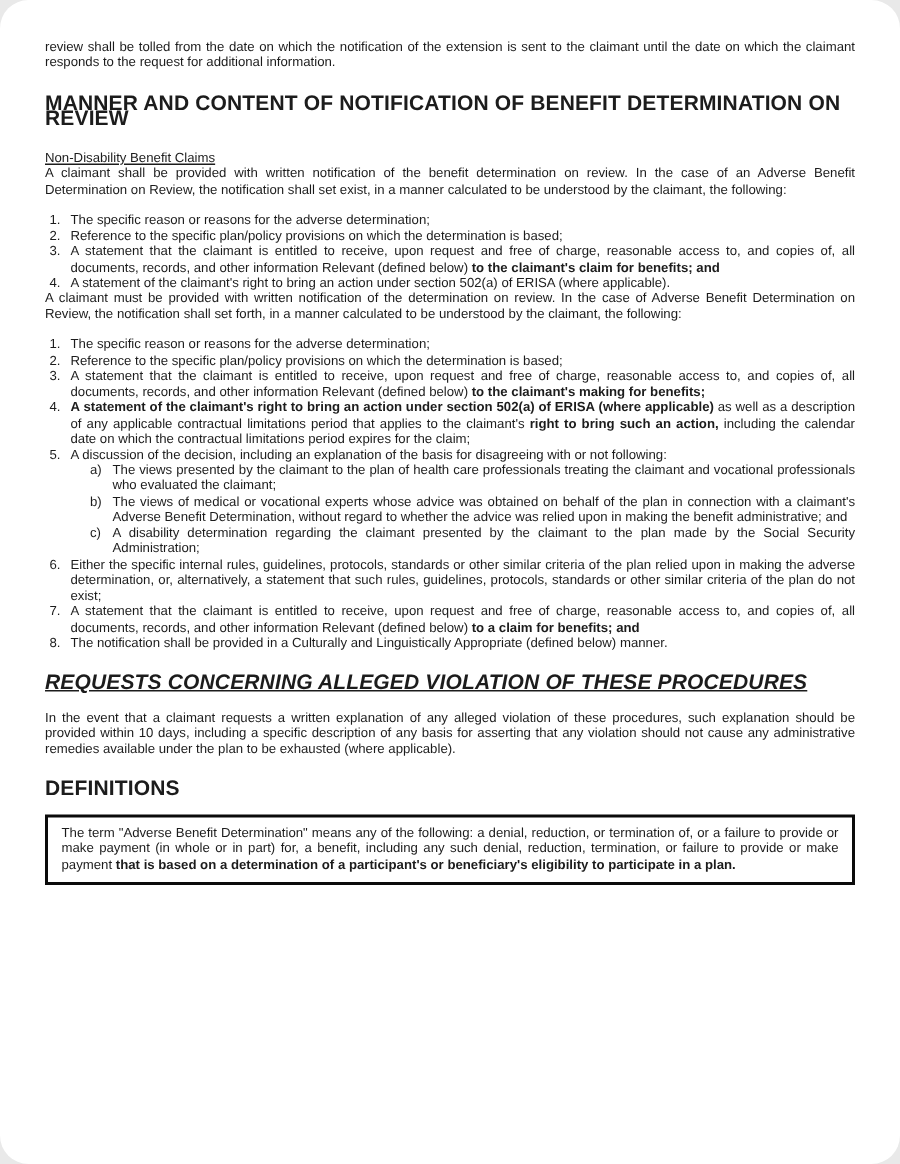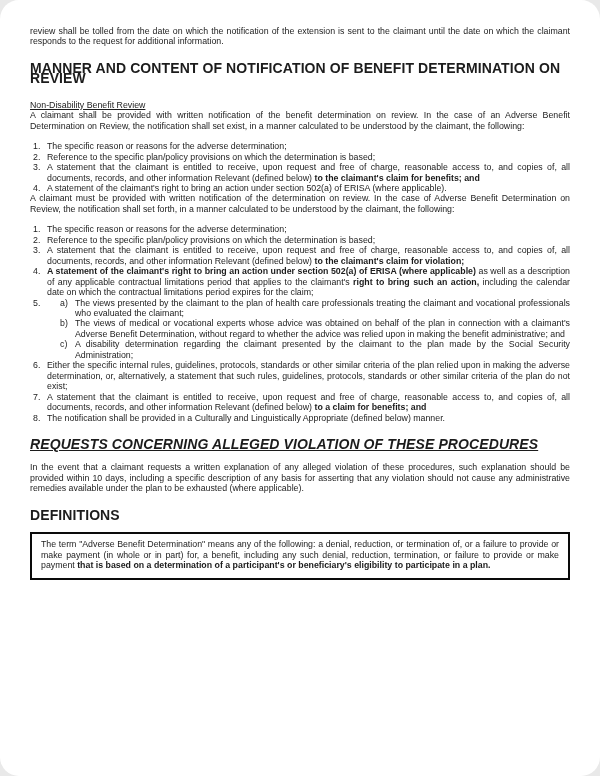"Non-Disability Benefit Review" h3.subheading { text: Review -> Claims }
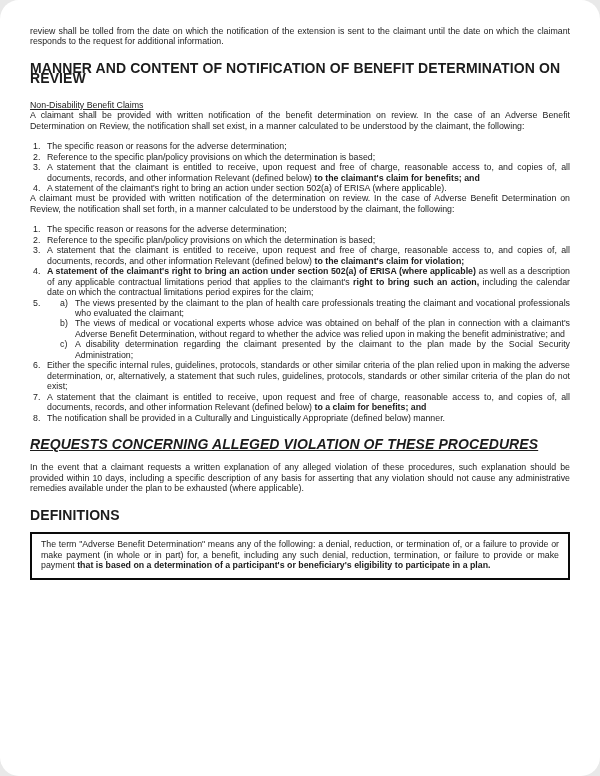"to the claimant's claim for violation;" span.b { text: claim for violation -> making for benefits }
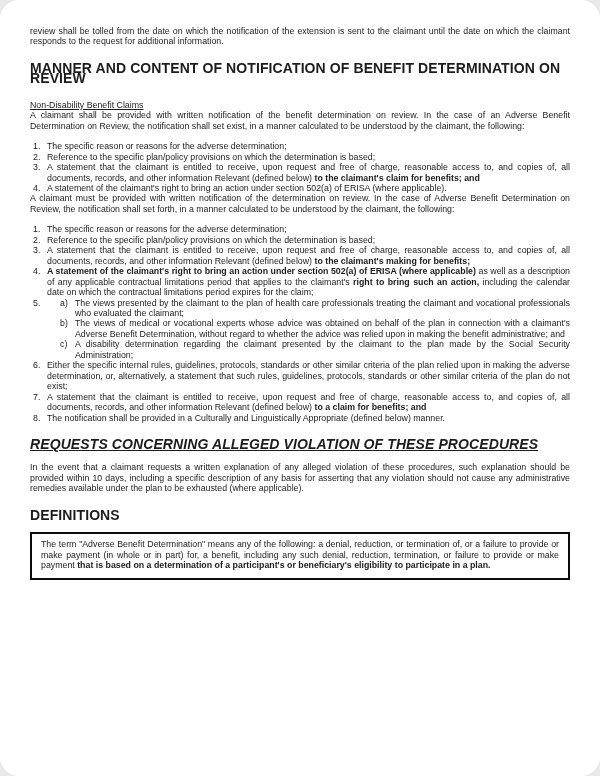"A discussion of the decision," span { html: none -> <span>A discussion of the decision, including an explanation of the basis for disagreeing with or not following:</span> }
